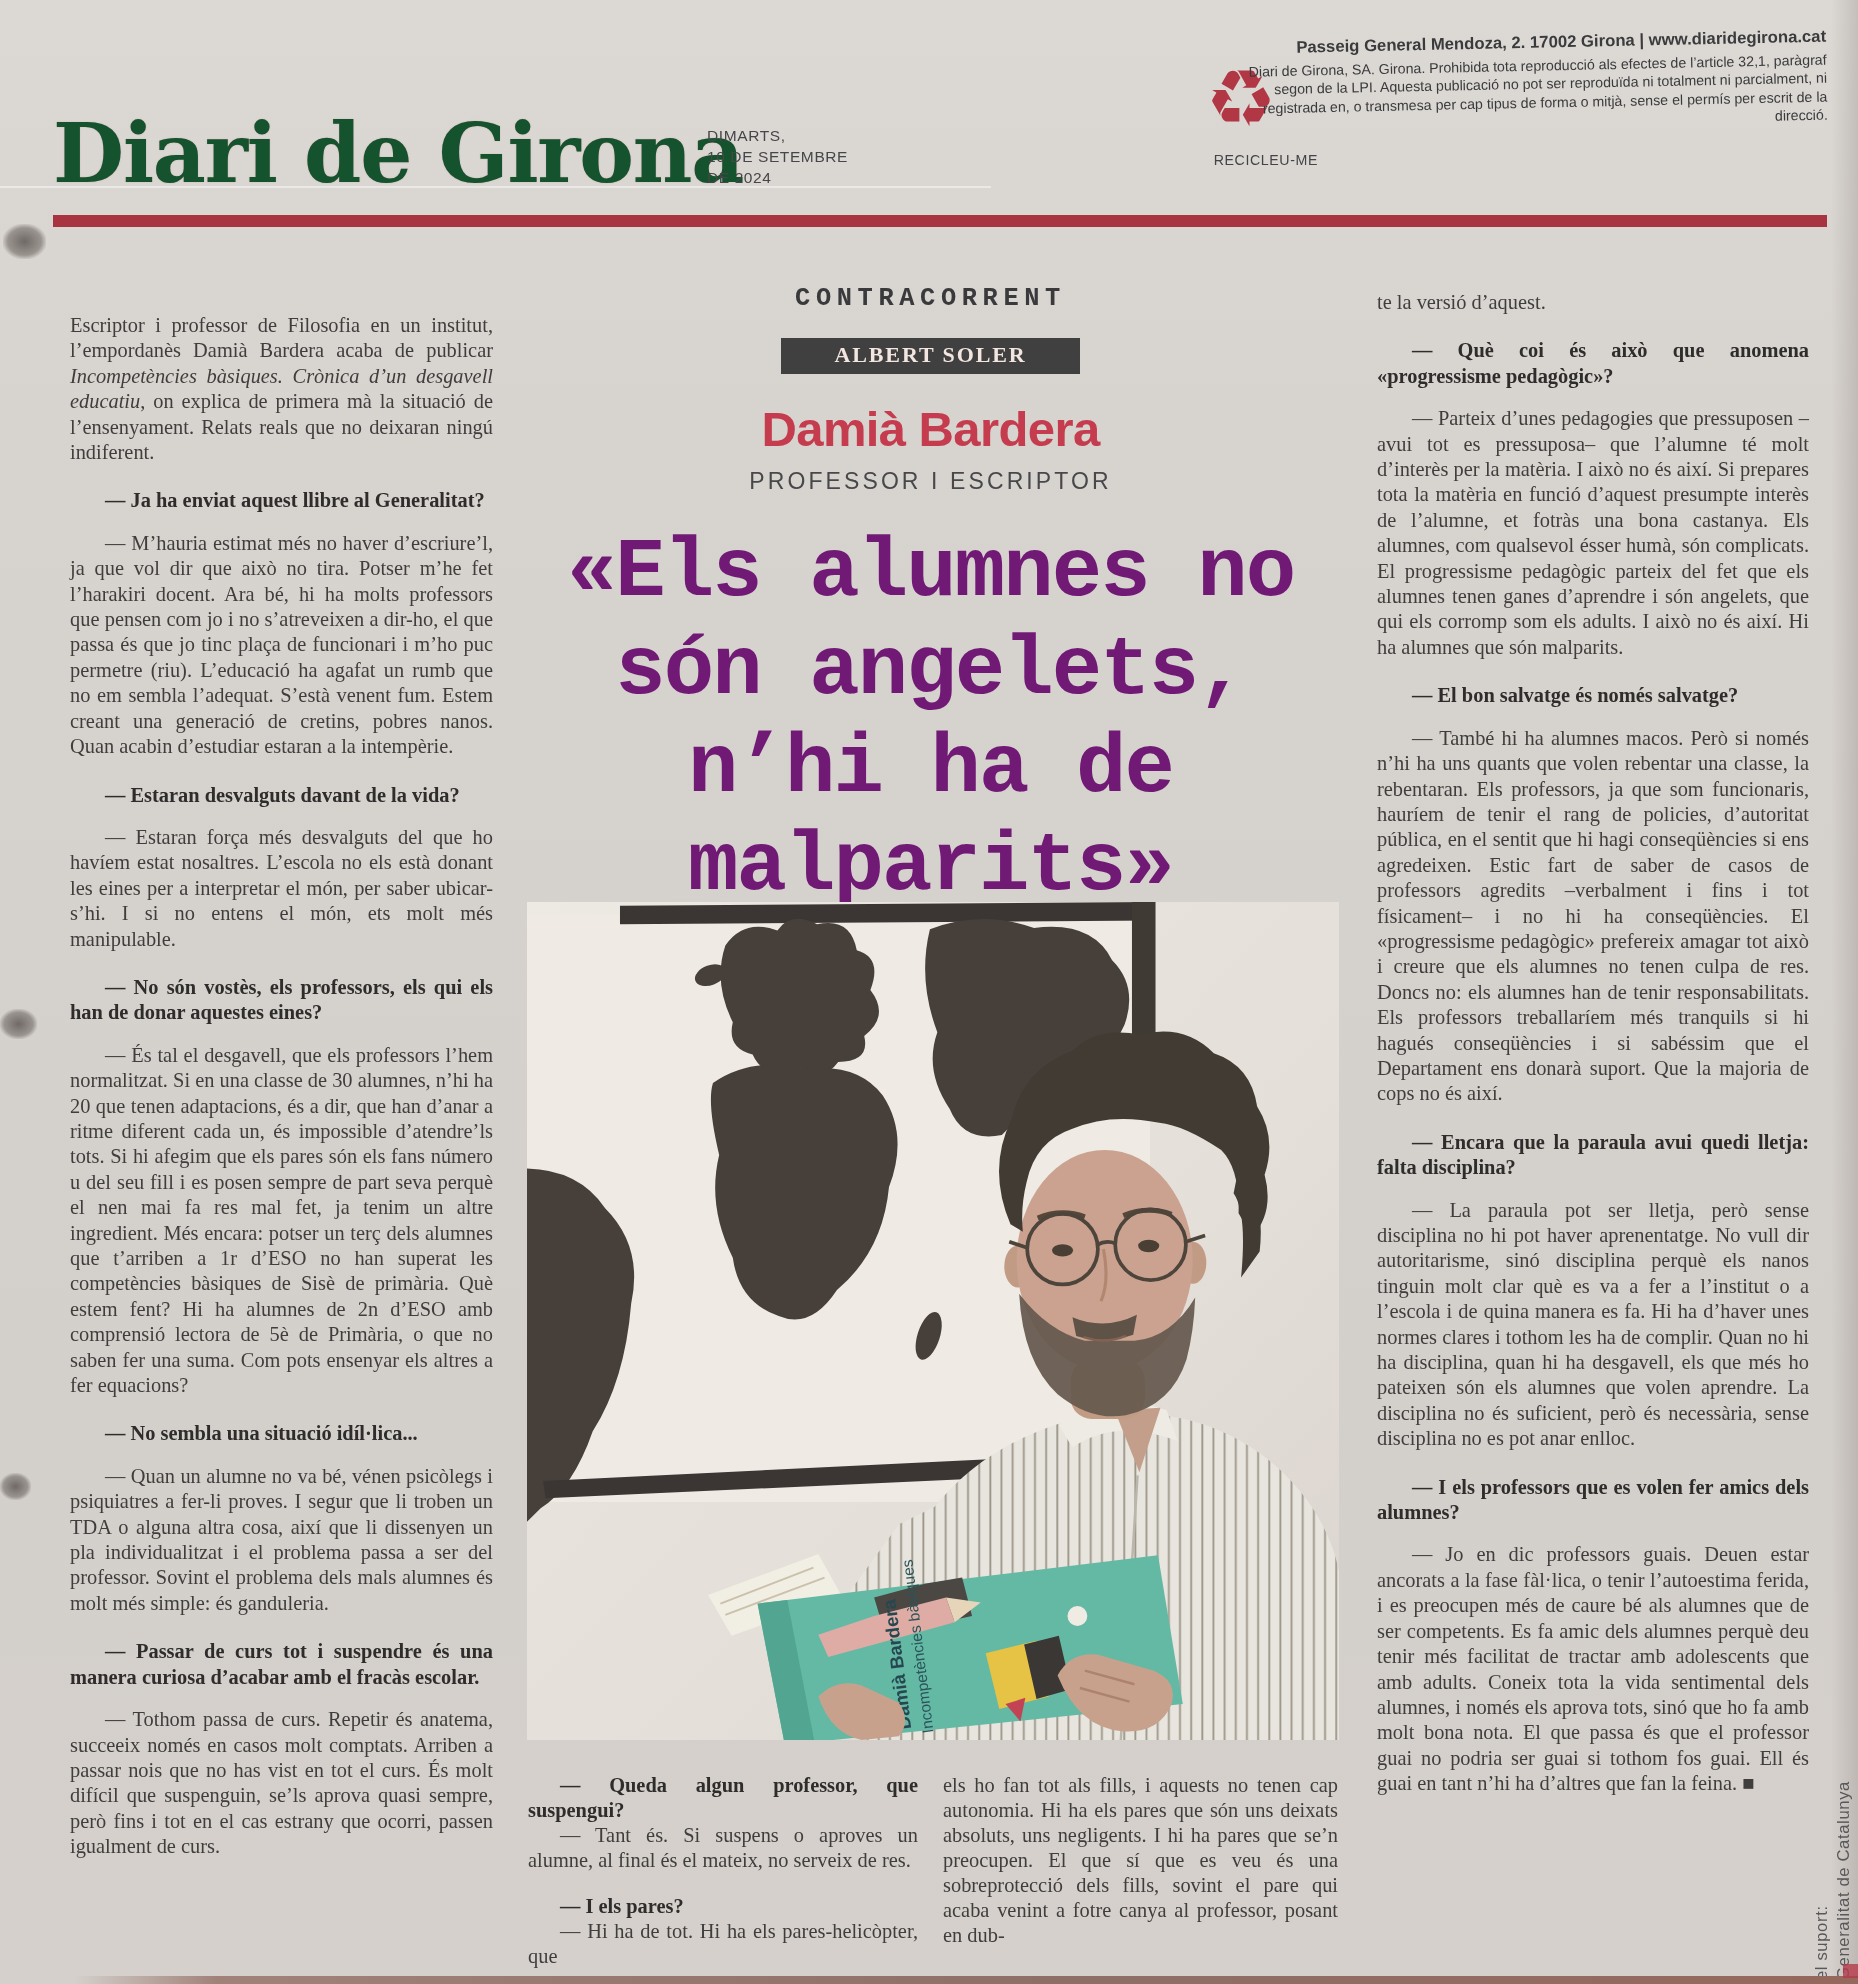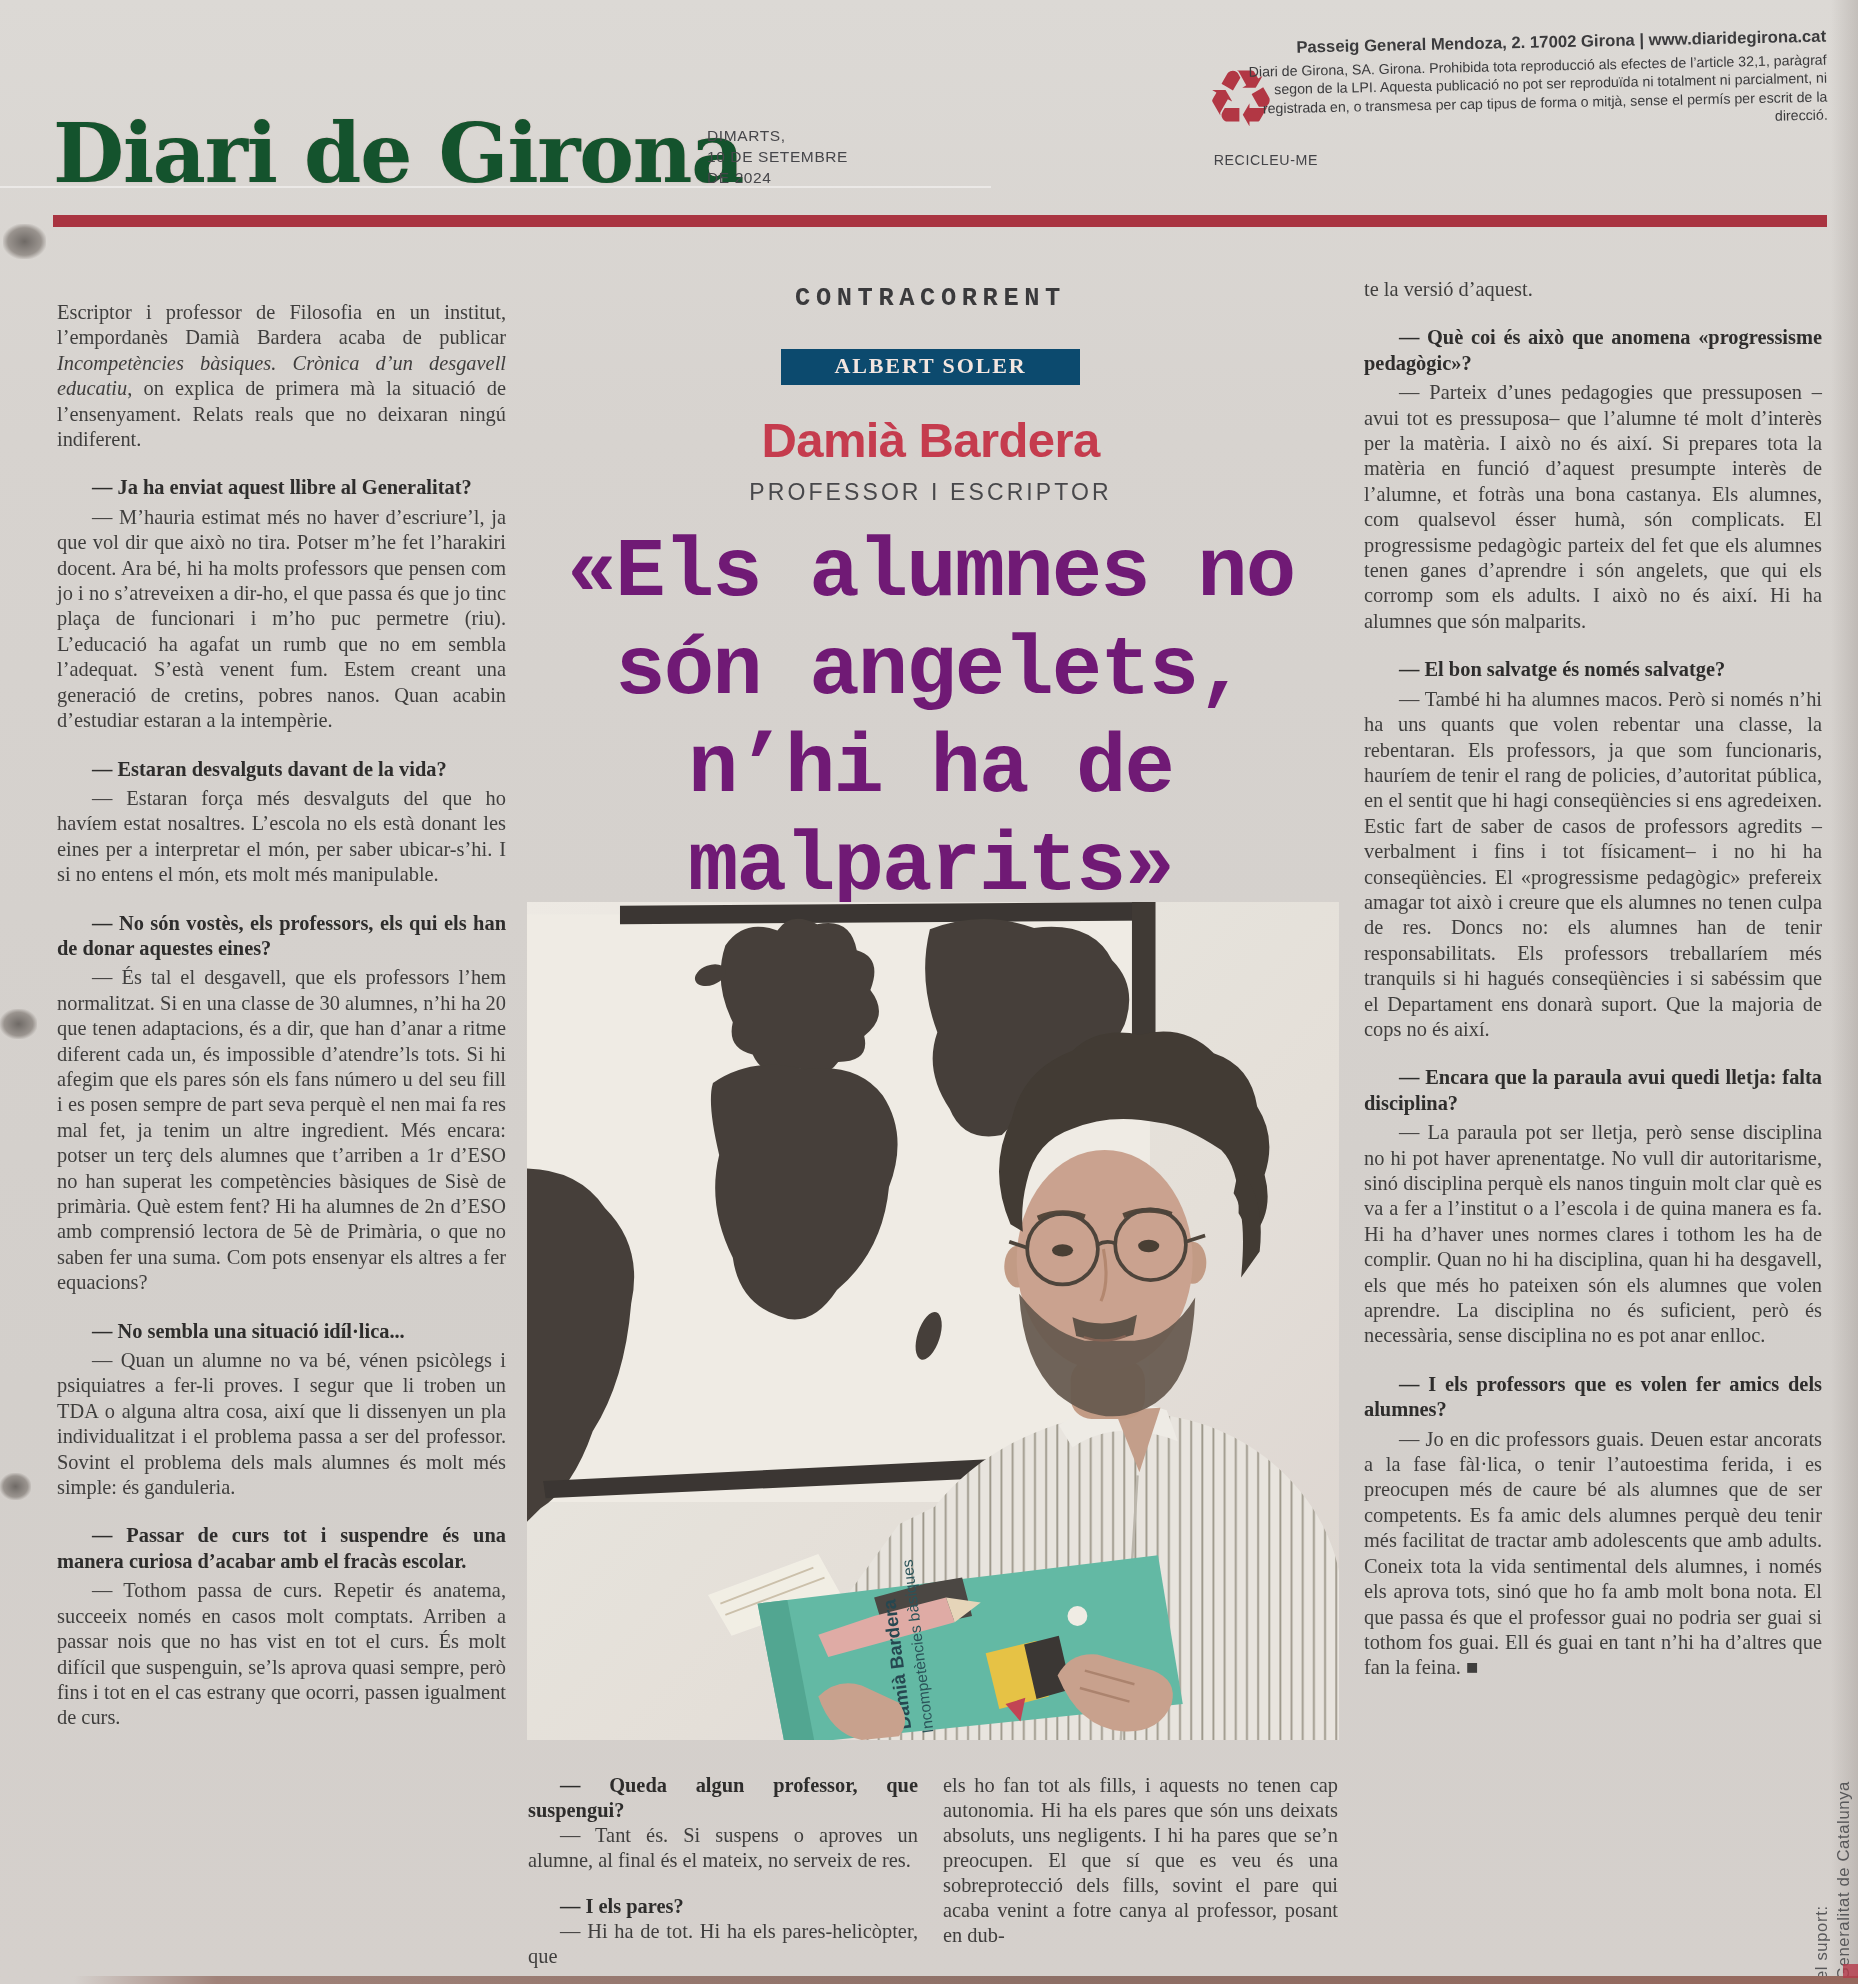"te la versió d’aquest." .col p { margin: 4px -> 17px }
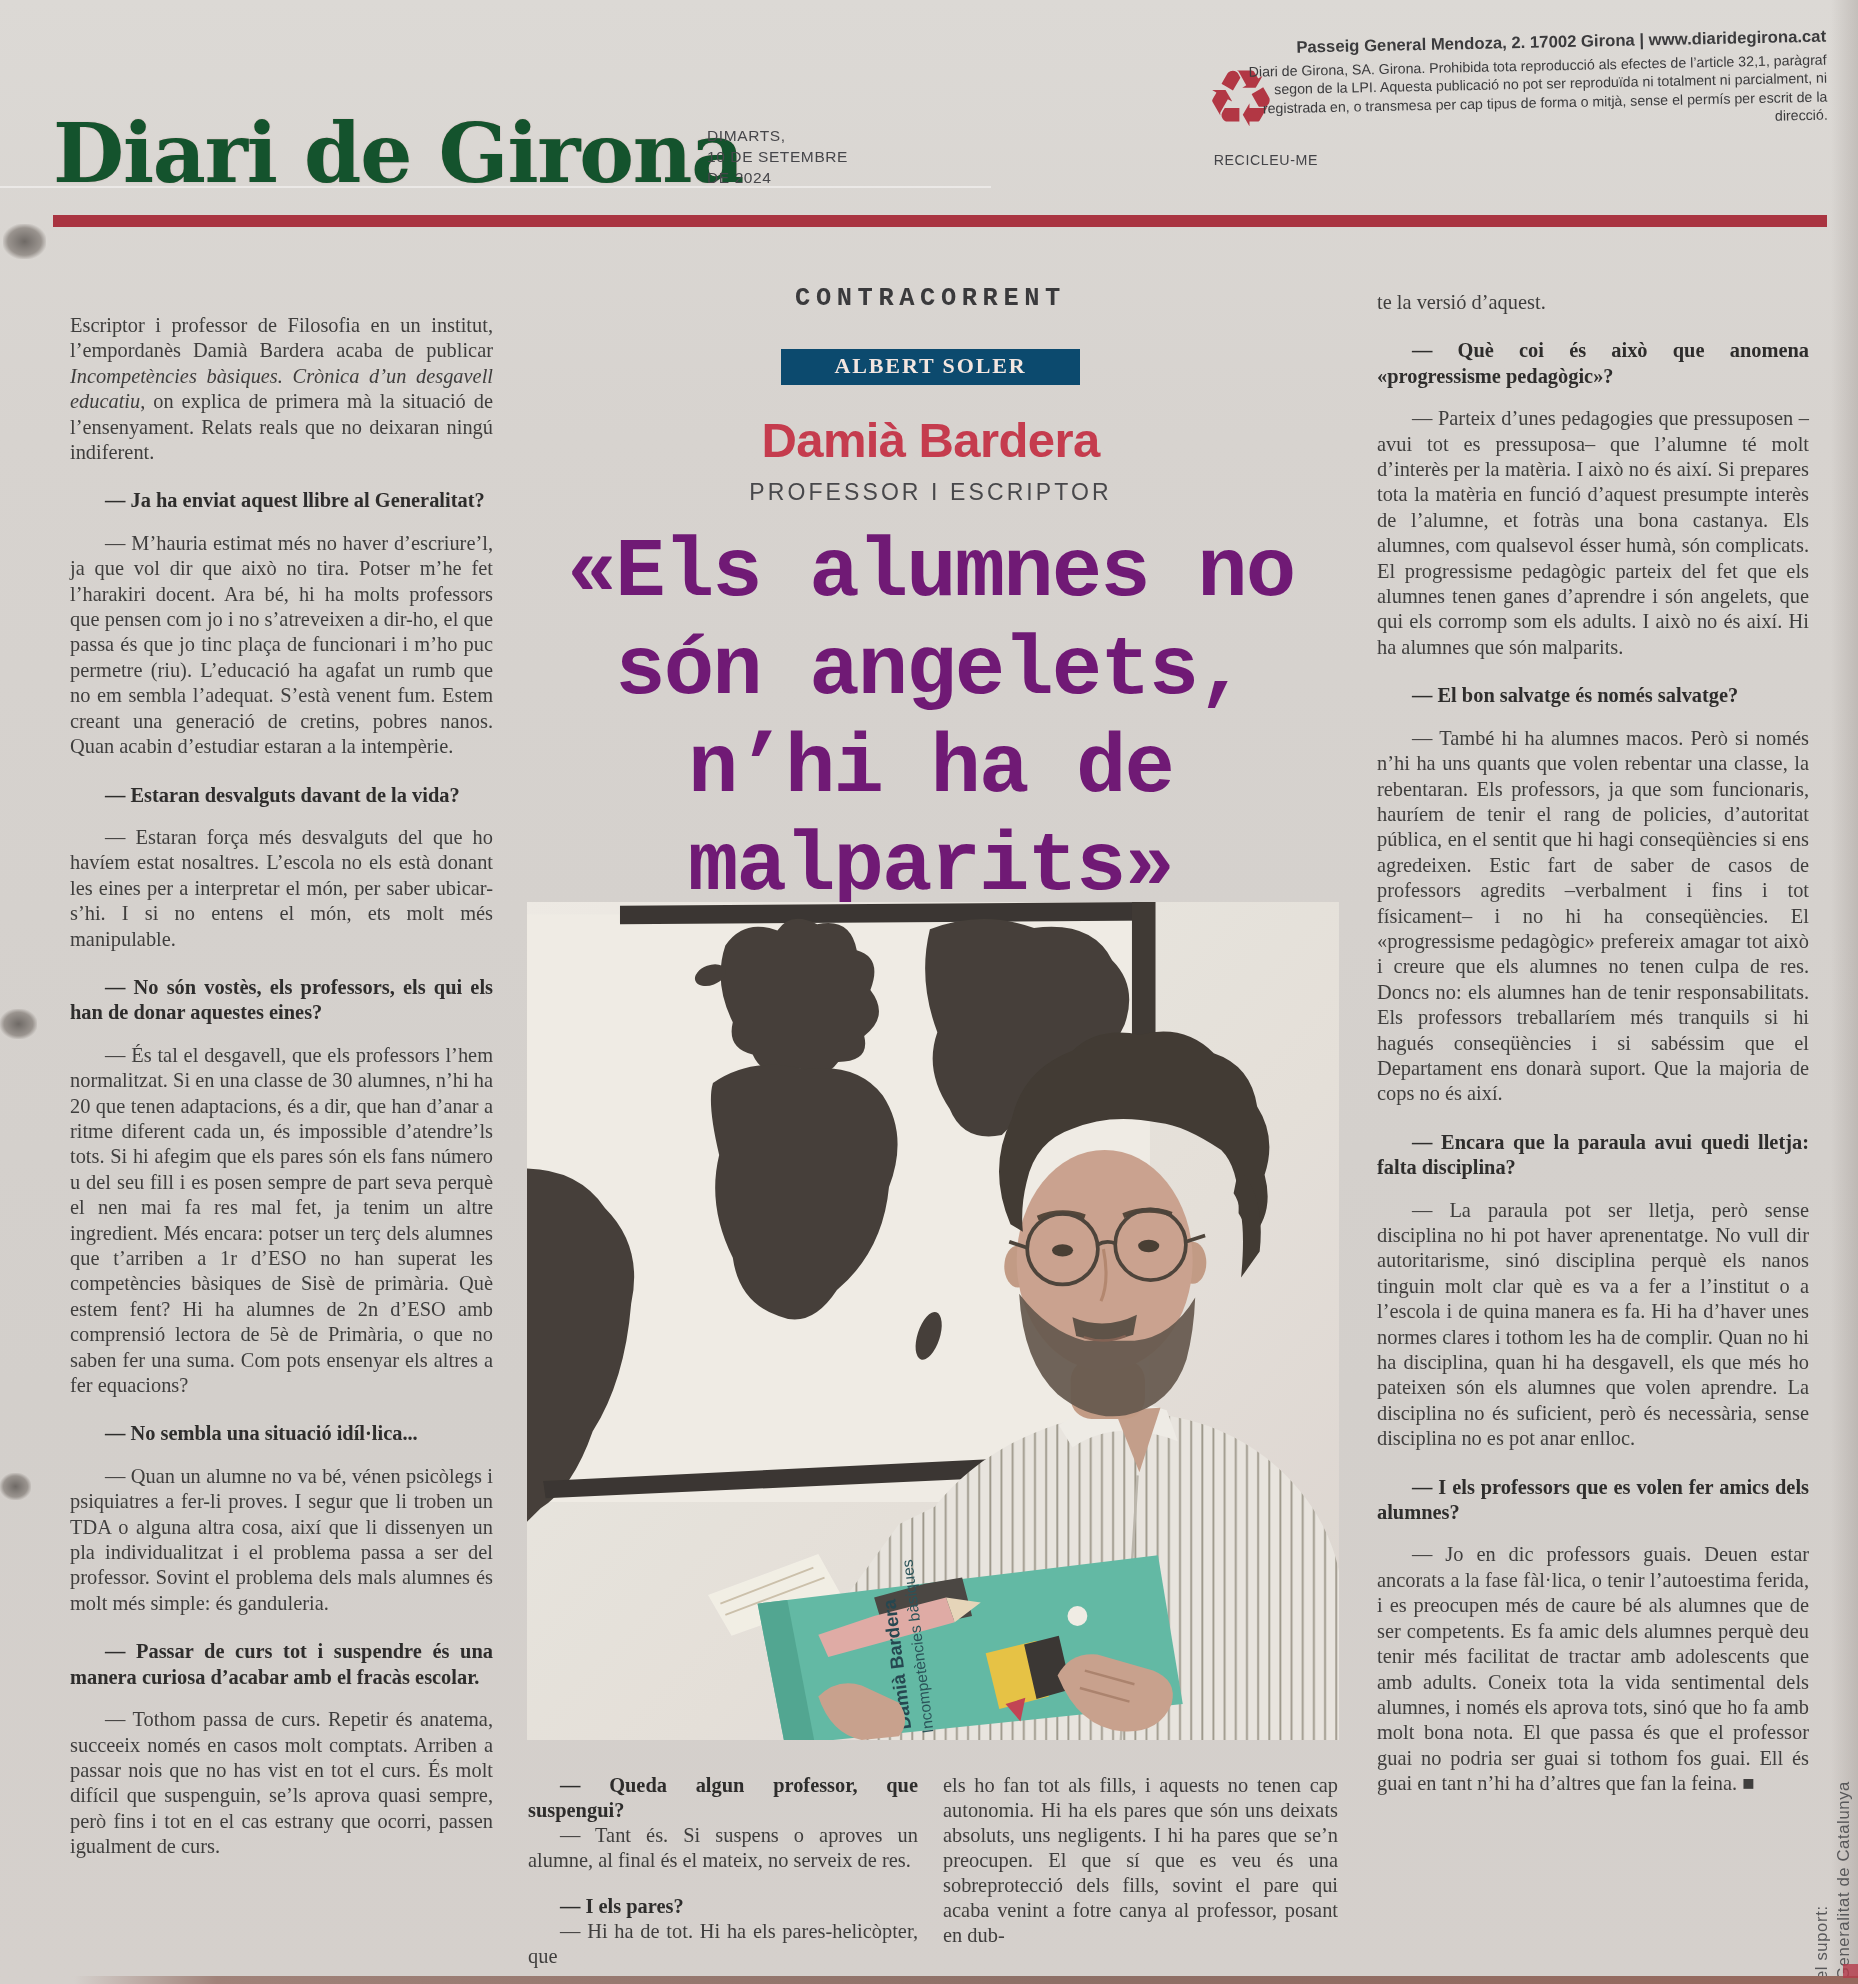"ALBERT SOLER" .badge { background: #0c4a6e -> #404040; margin-top: 36px -> 25px }
